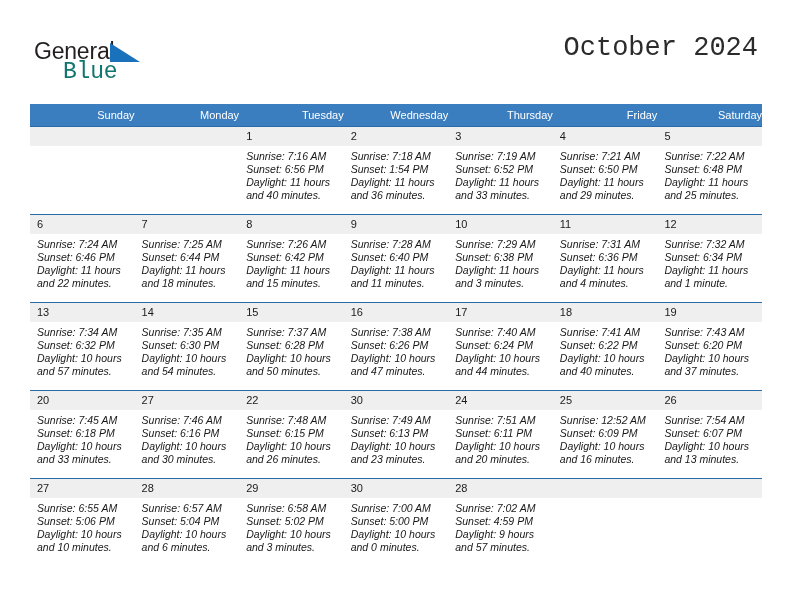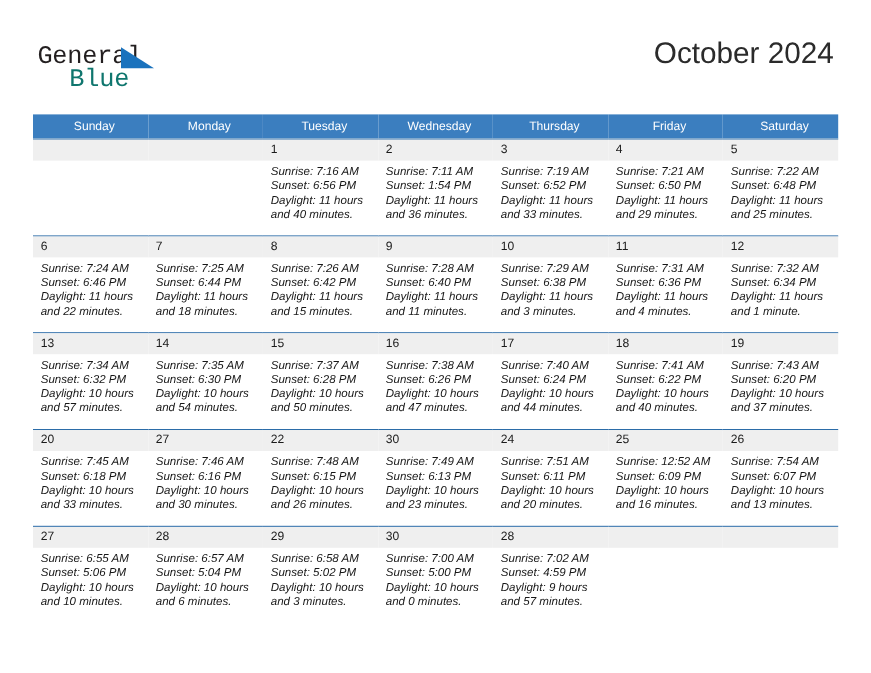"General" .brand-general { font-family: Liberation Mono, monospace -> Liberation Sans, sans-serif }
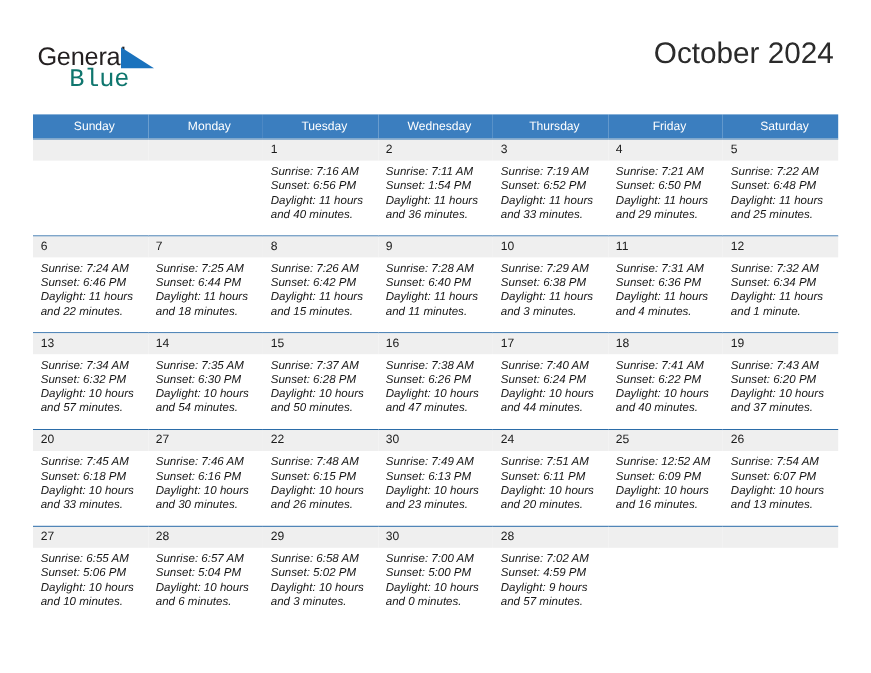"October 2024" .title-block { font-family: none -> Liberation Mono, monospace }
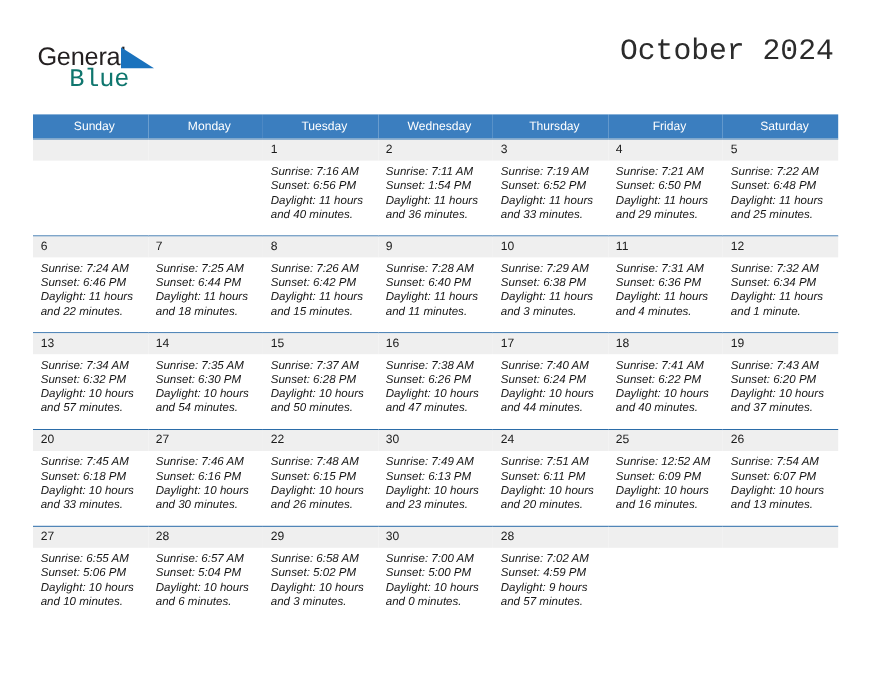"Sunday" .calendar th { text-align: center -> right }
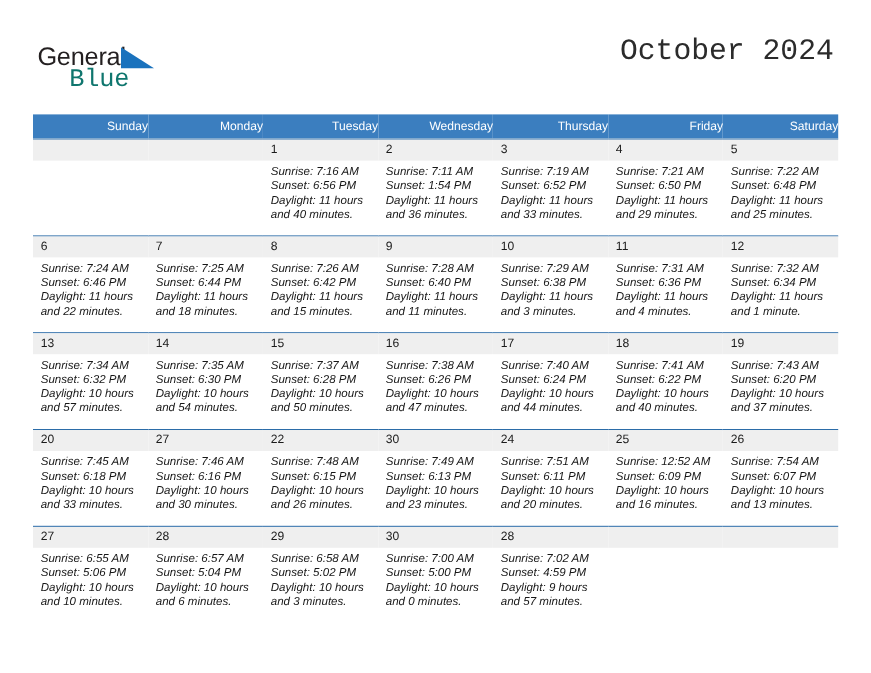"Sunrise: 7:11 AM" div { text: 7:11 -> 7:18 }
